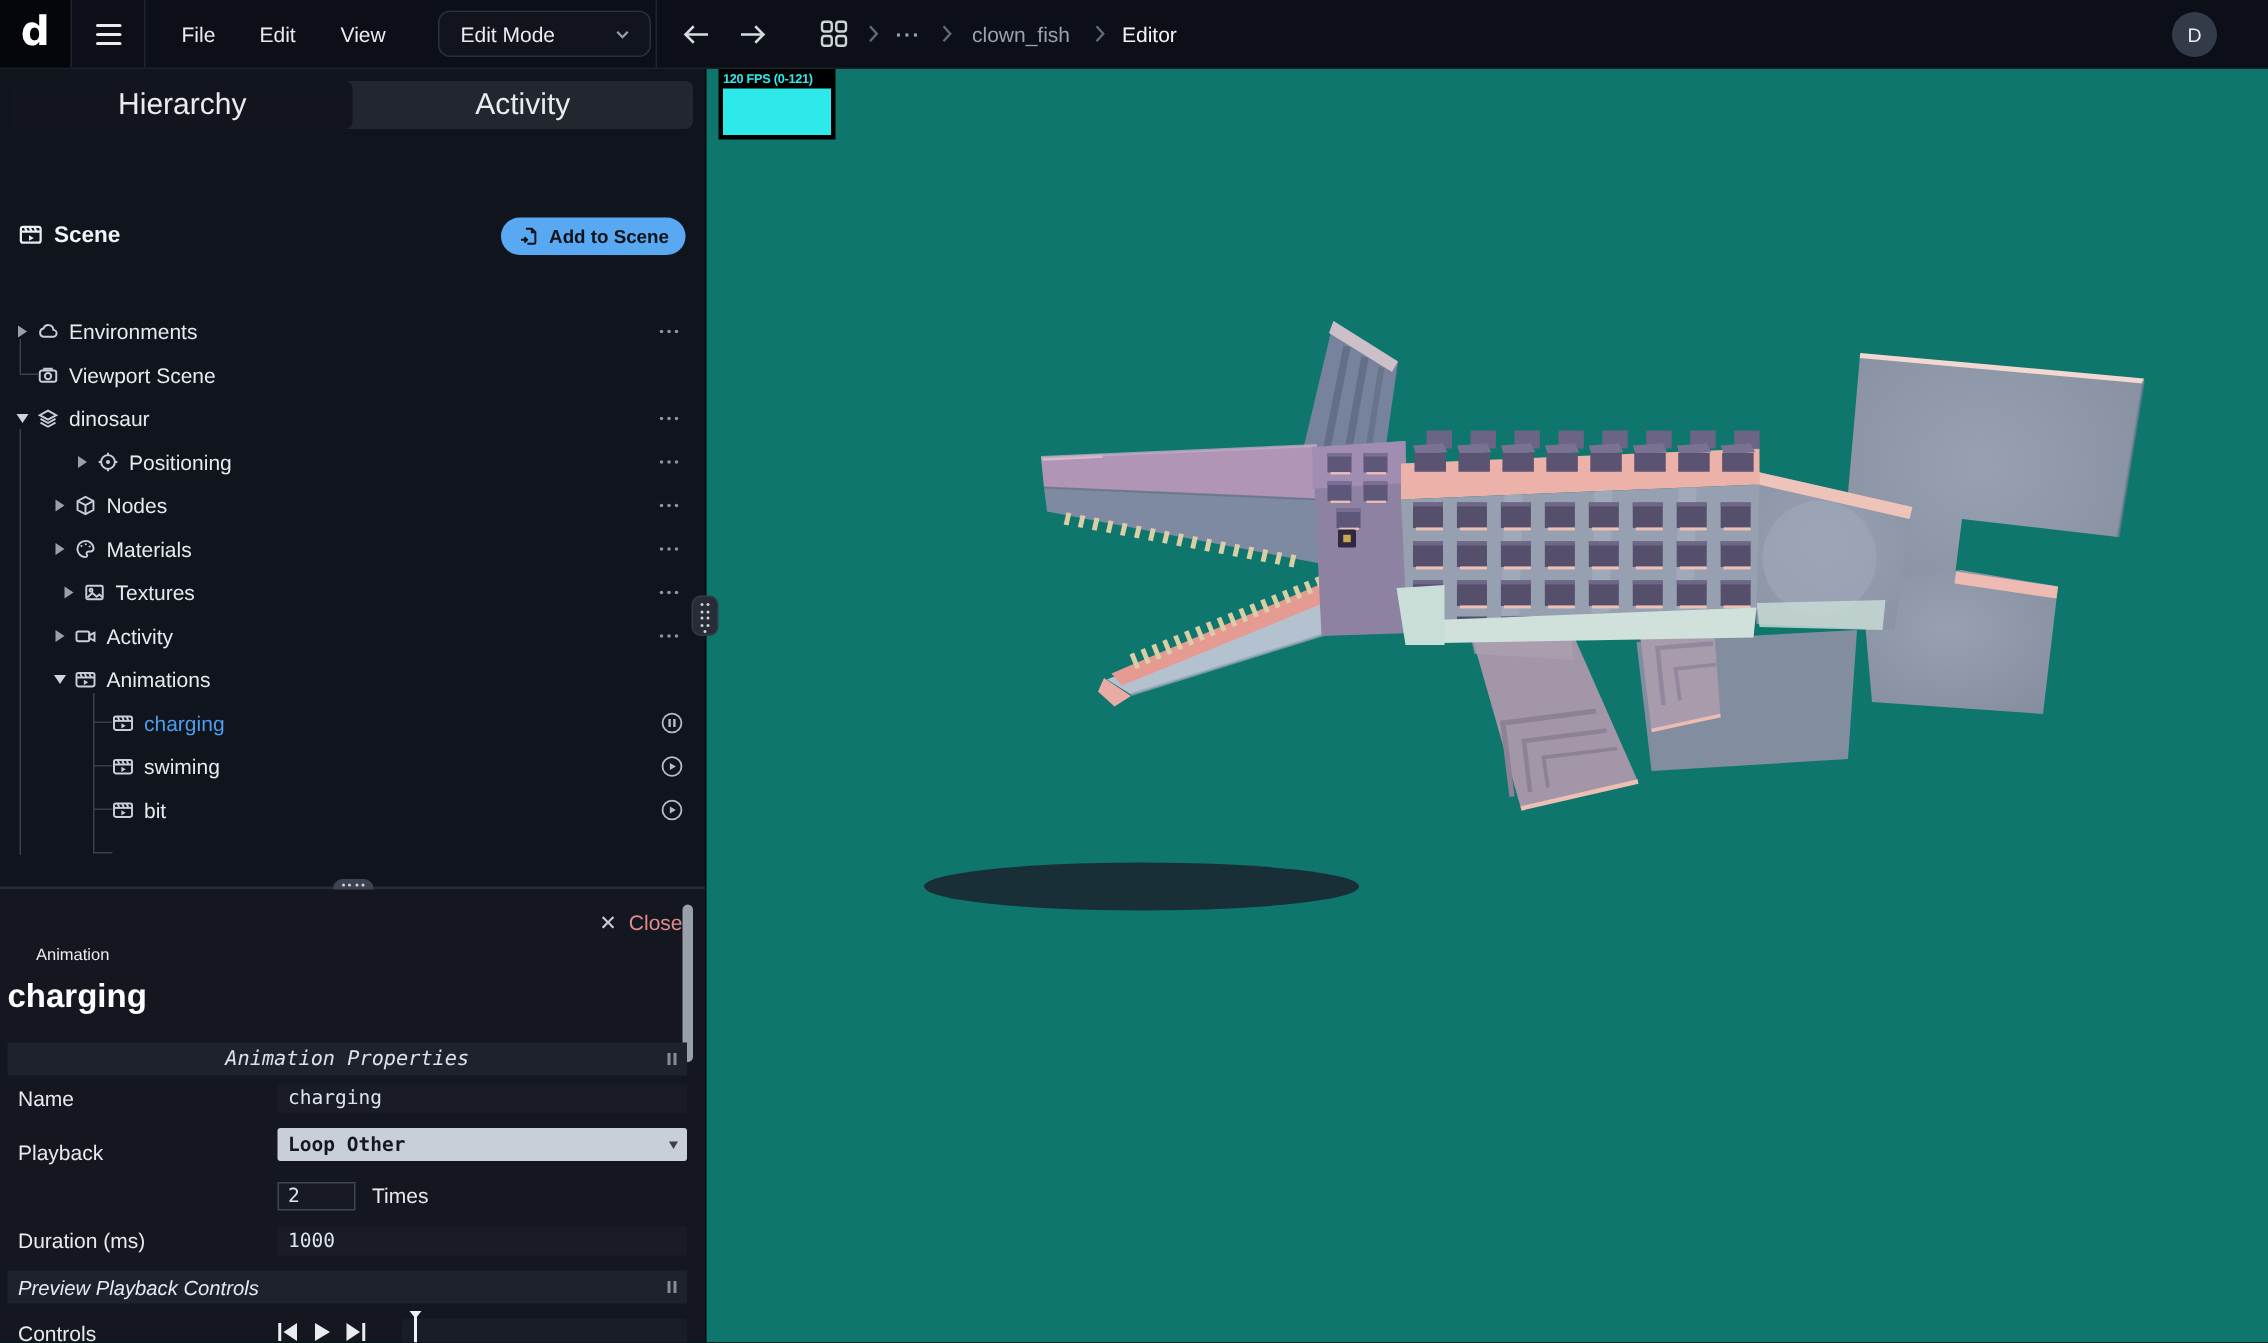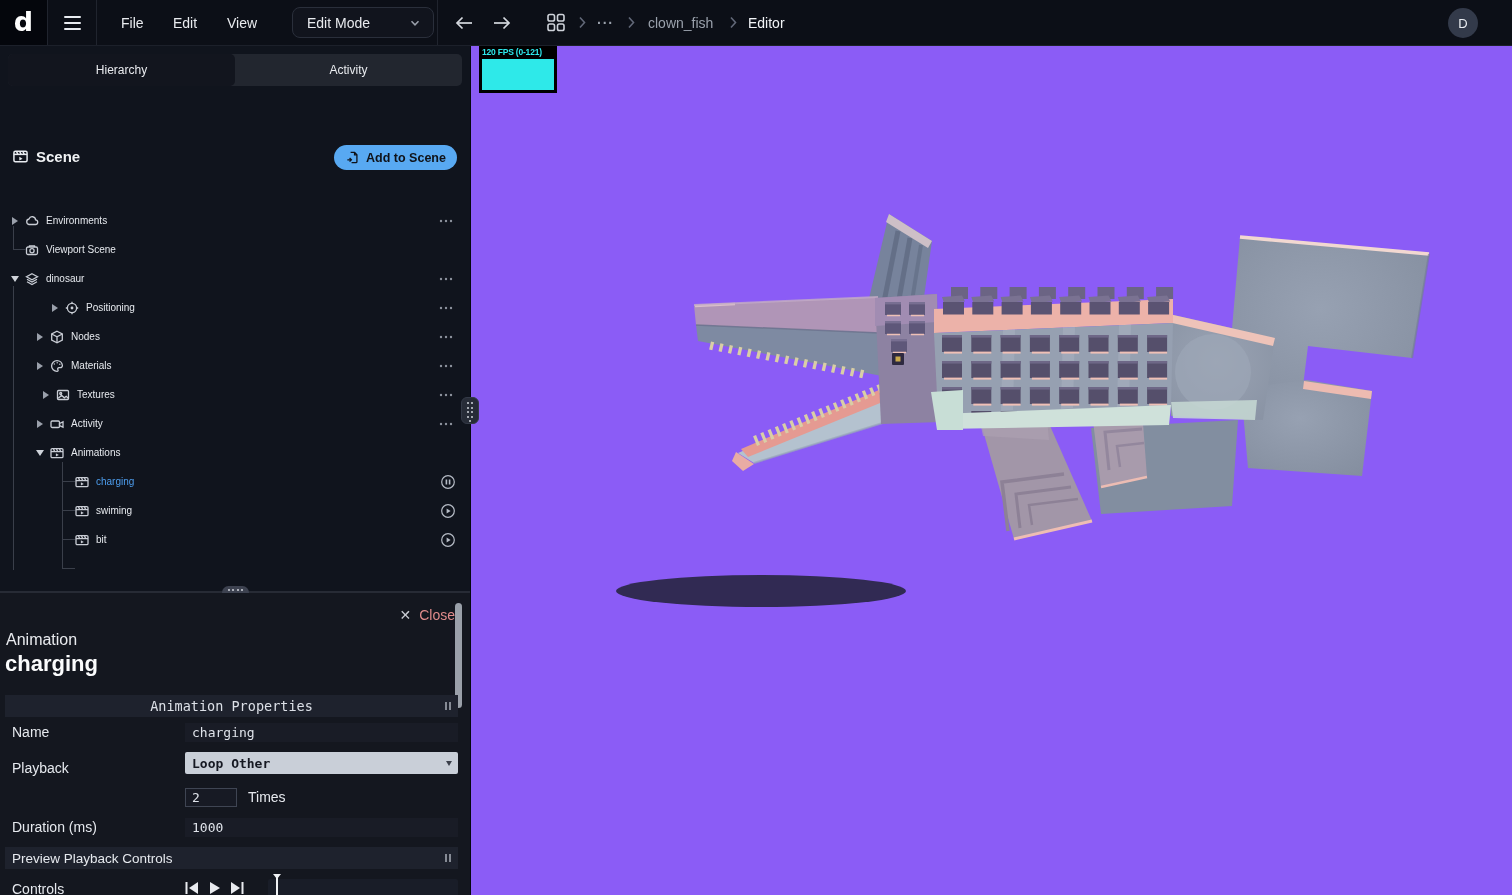"120 FPS (0-121)" .viewport { background: #8b5cf6 -> #0f766e }
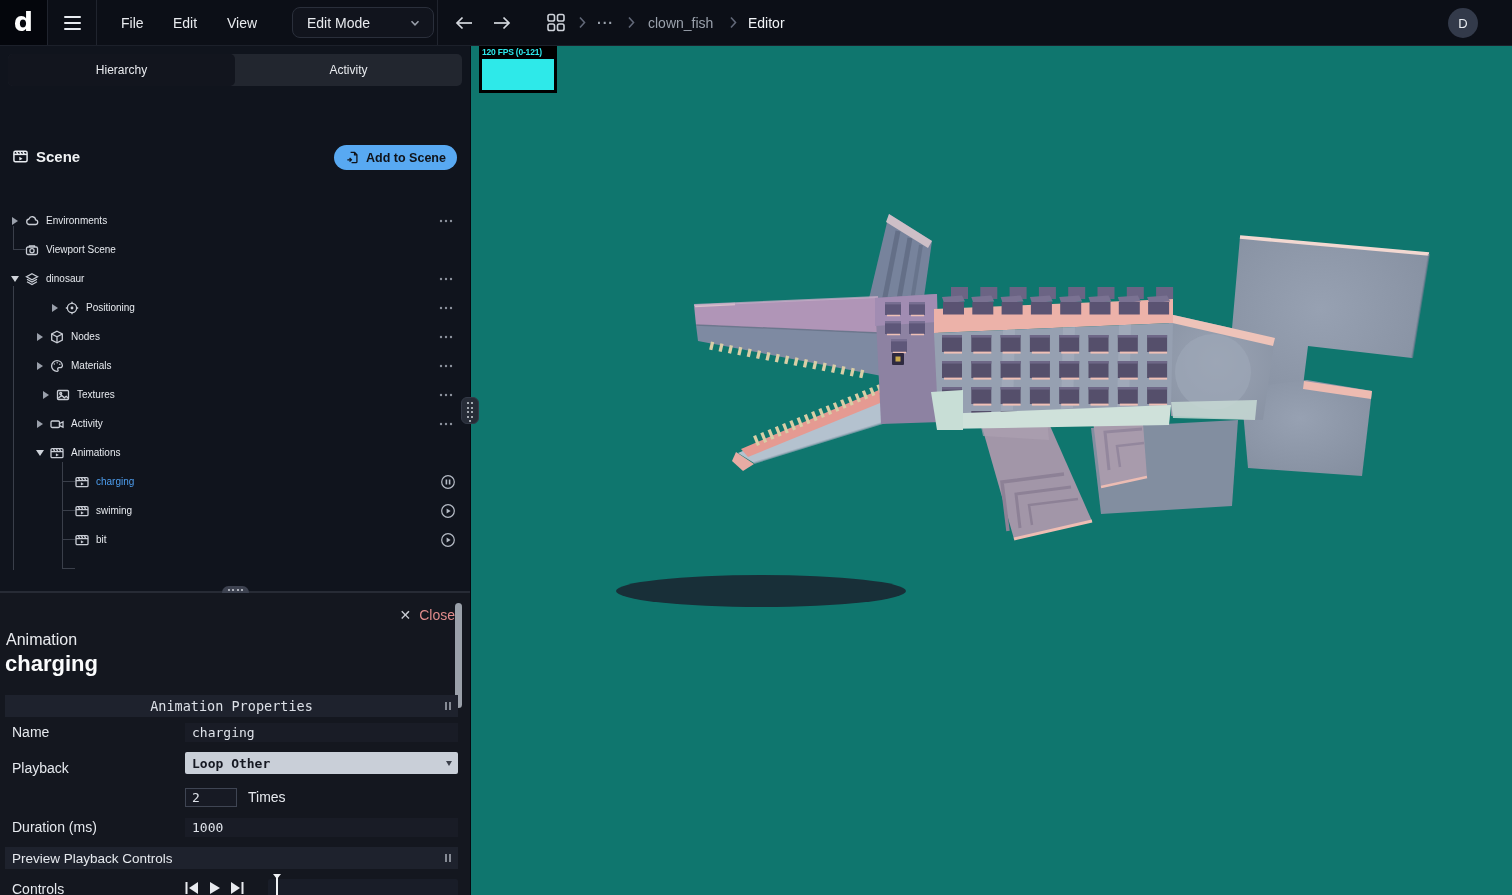"Hierarchy" .tab { font-size: 12px -> 20px }
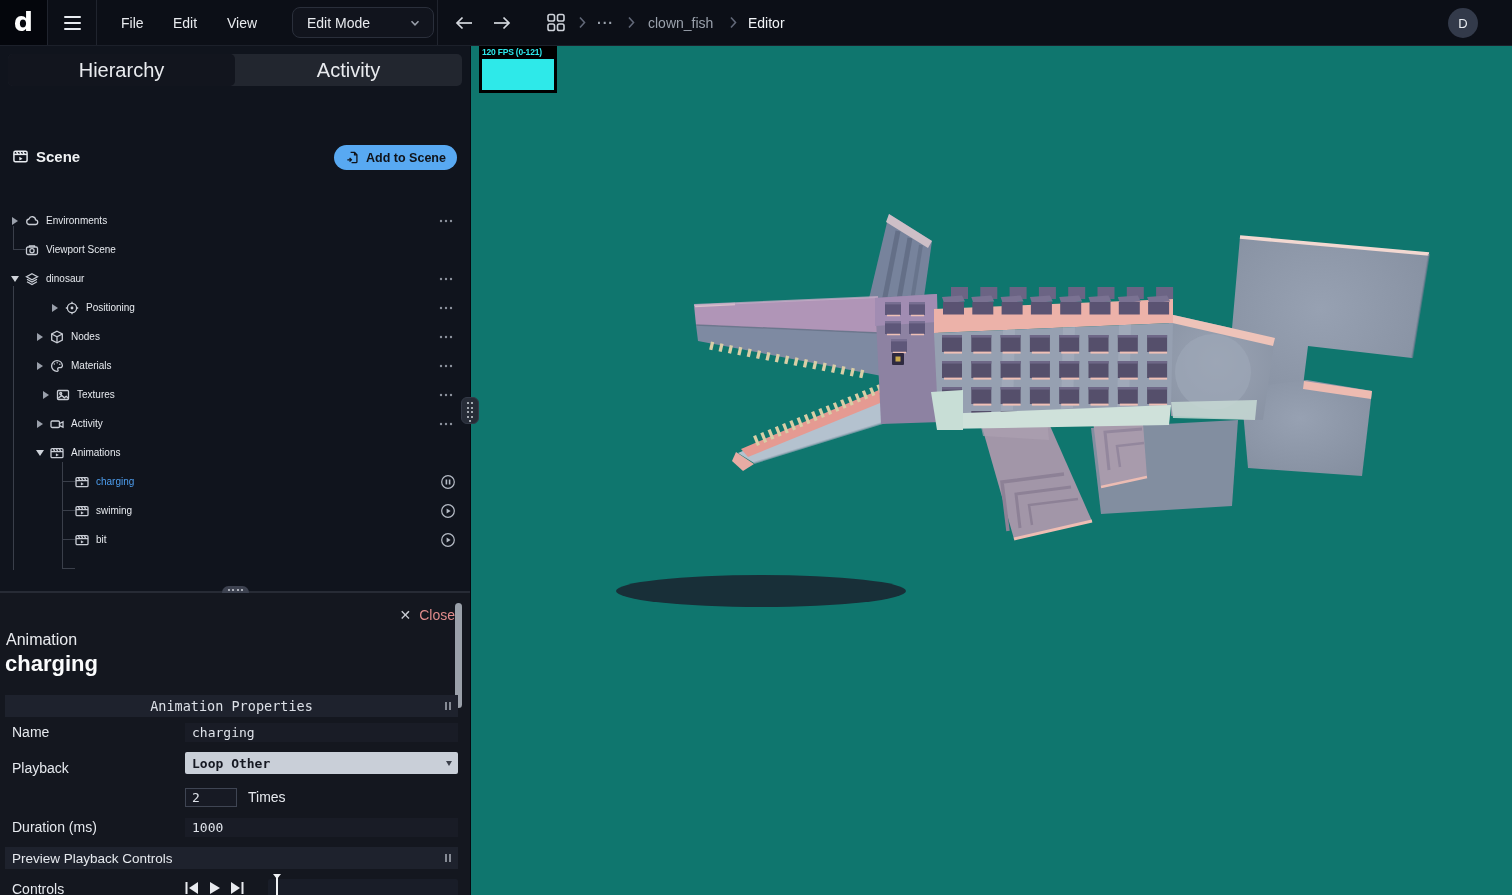"Environments" .tlabel { font-size: 10px -> 14px }
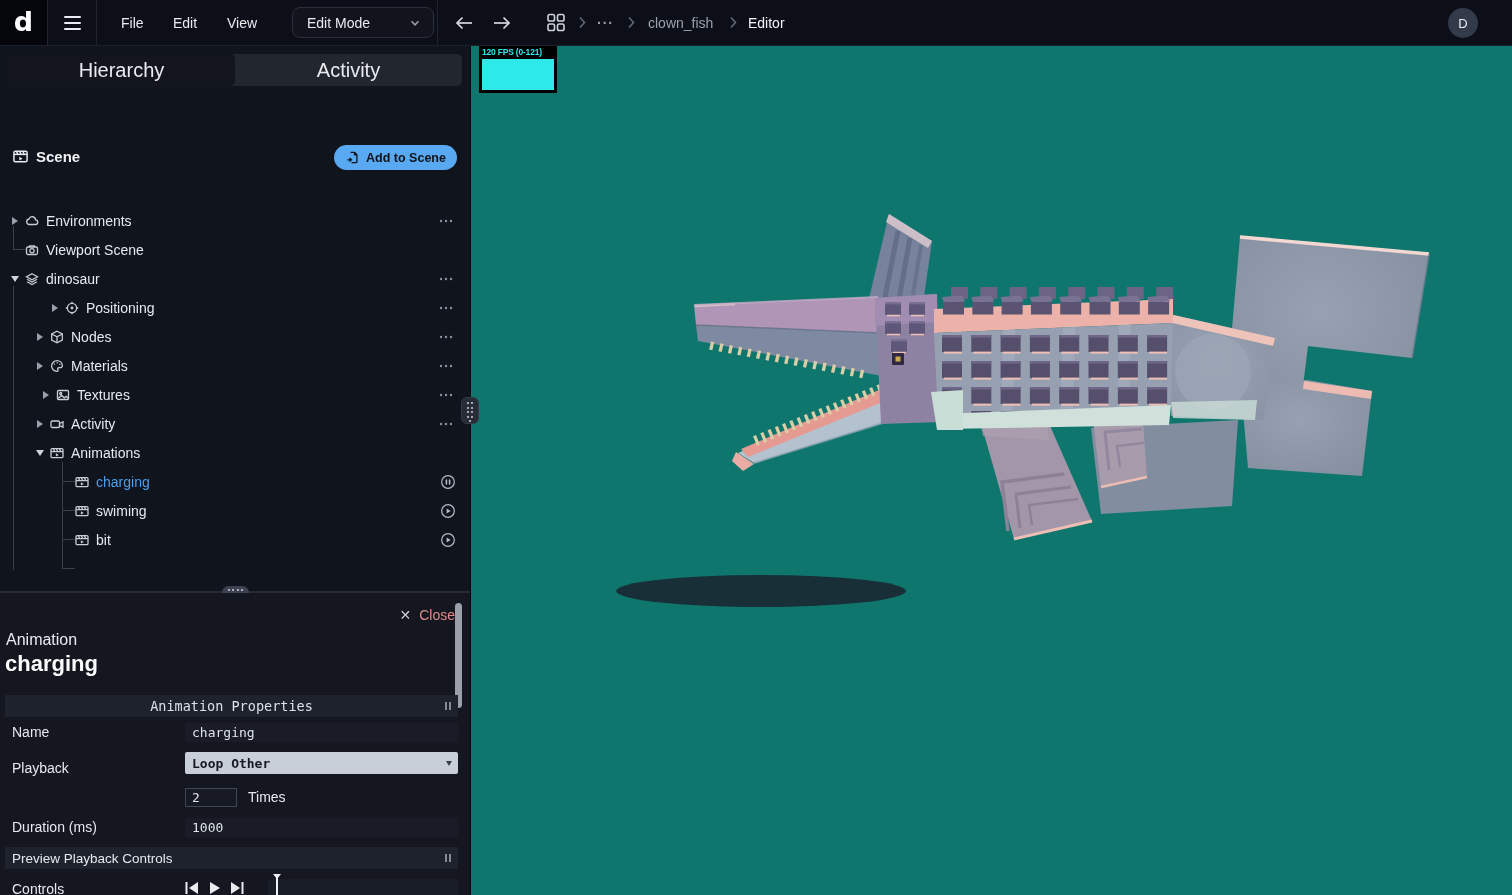"Animation" .insp-kind { font-size: 16px -> 11px; left: 6px -> 24px }
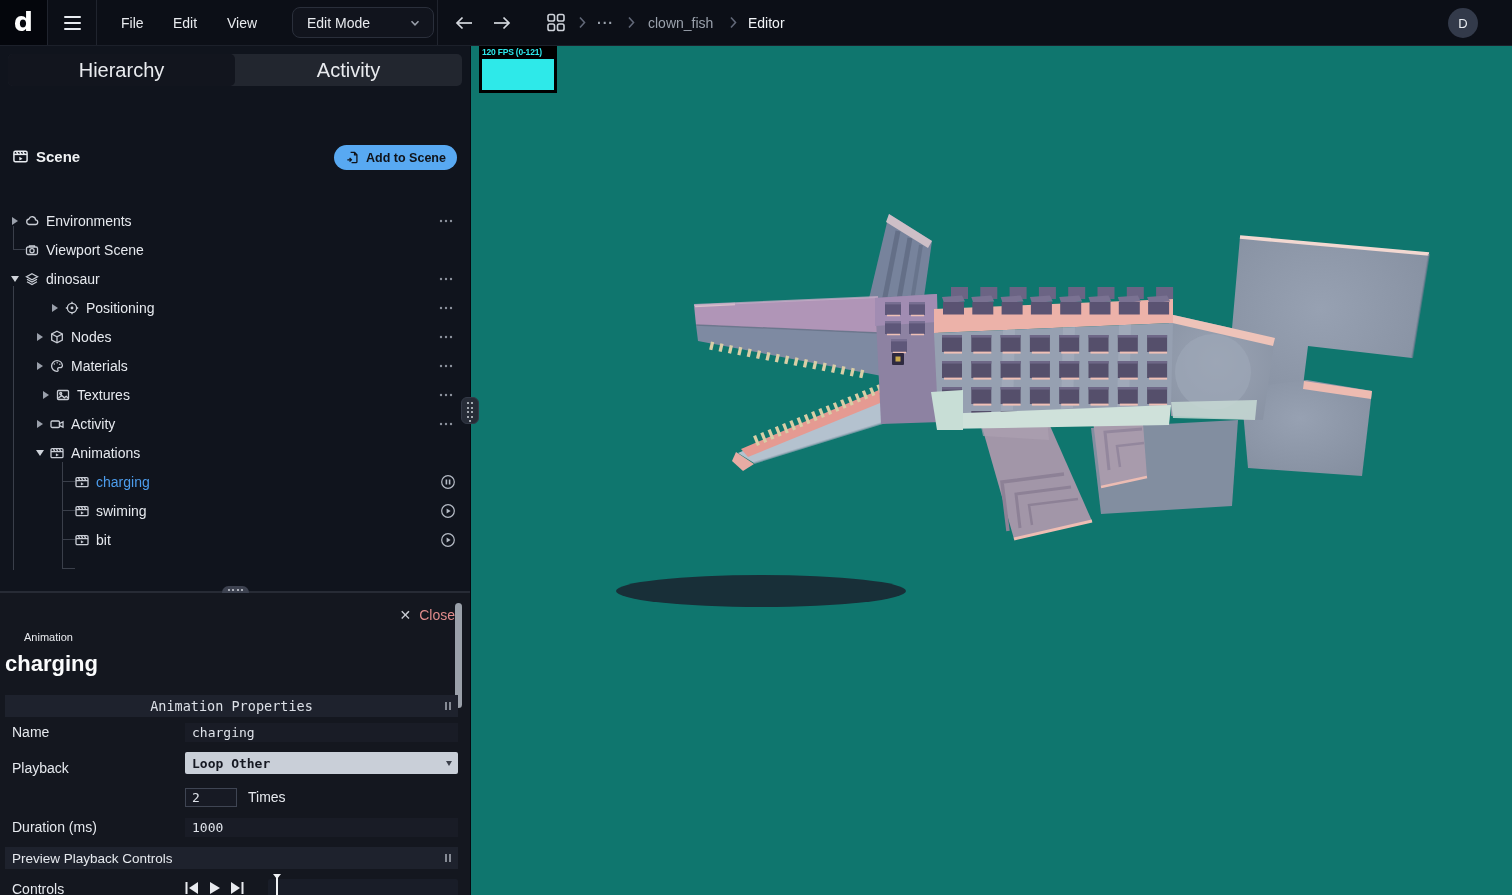"Animation Properties" .section-bar { font-style: none -> italic }
